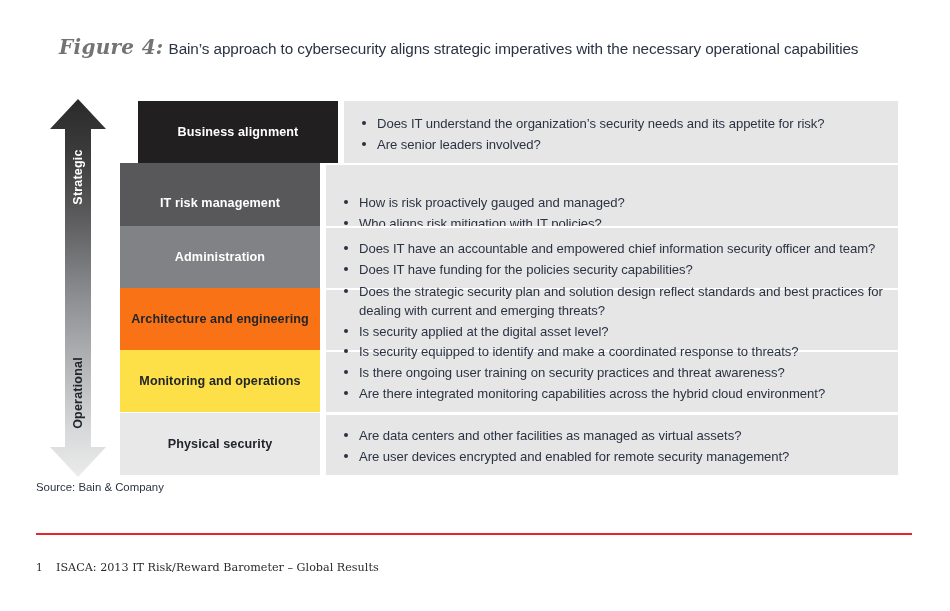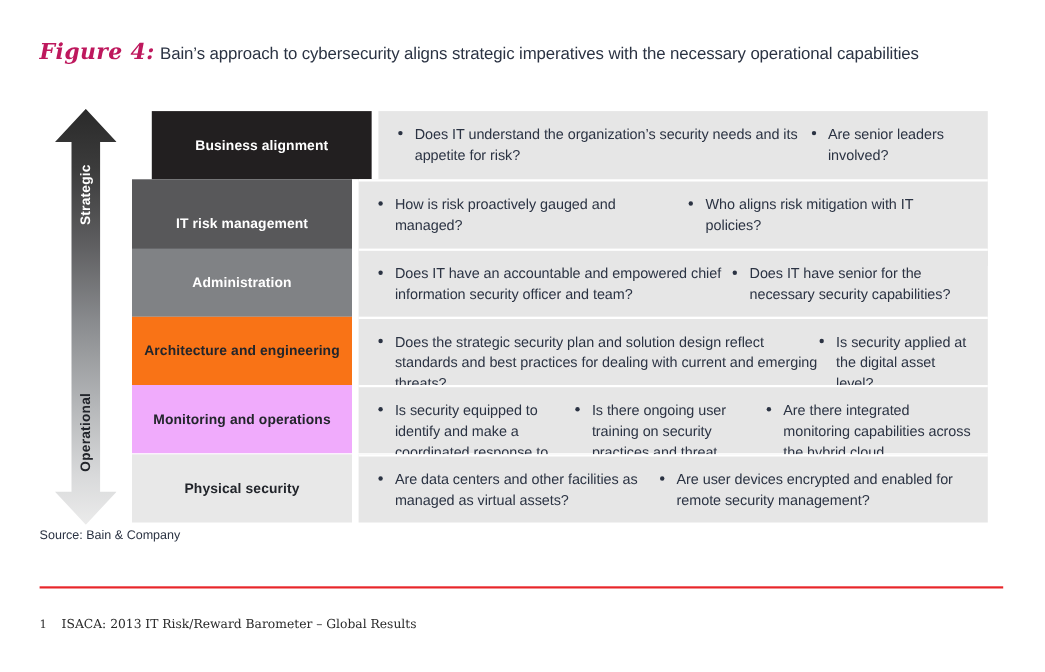"Figure 4:" #figure-title .fig-num { color: #be185d -> #737373; margin-left: none -> 23px }
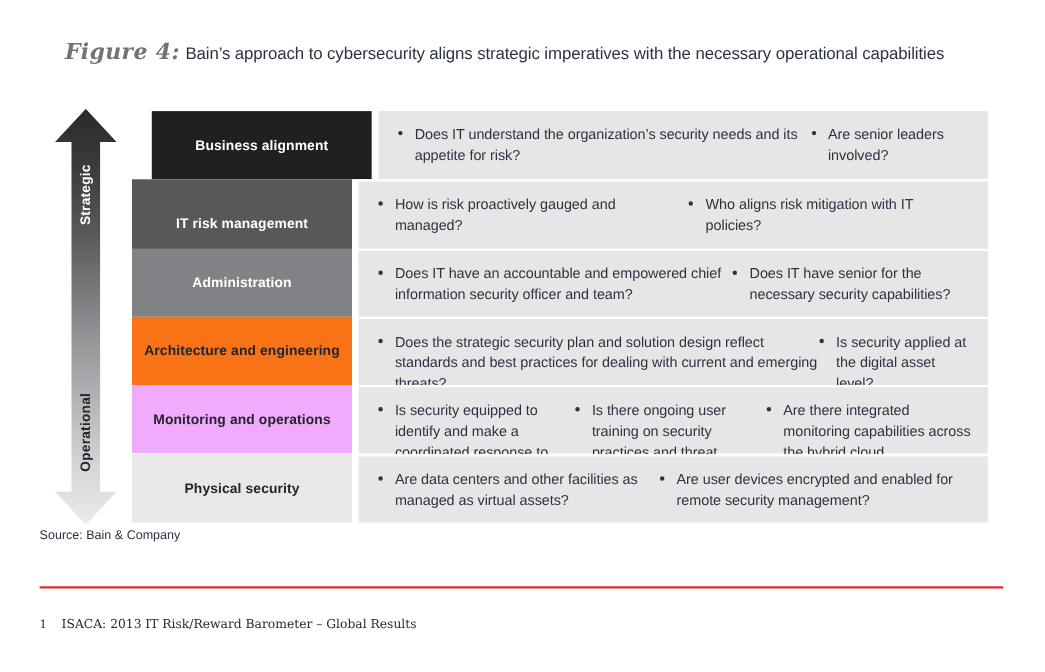"Does IT understand the organization’s" .row-bullets { flex-direction: row -> column; justify-content: center -> flex-end }
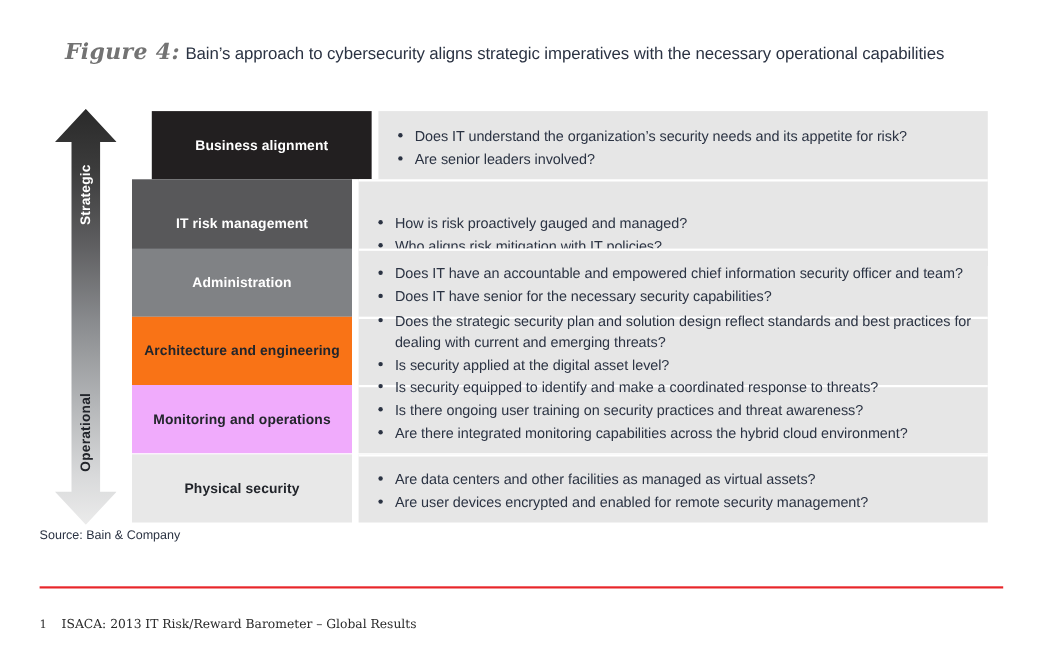"Does IT have senior for" span { text: senior for the necessary -> funding for the policies }
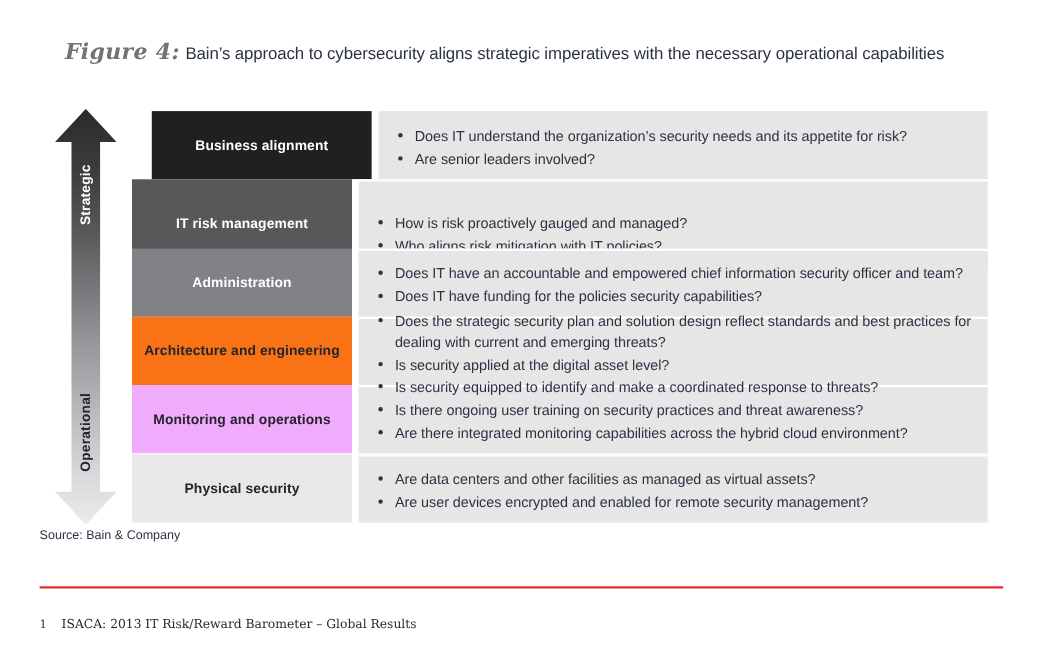"Monitoring and operations" div.row-label { background: #f0abfc -> #fde047 }
